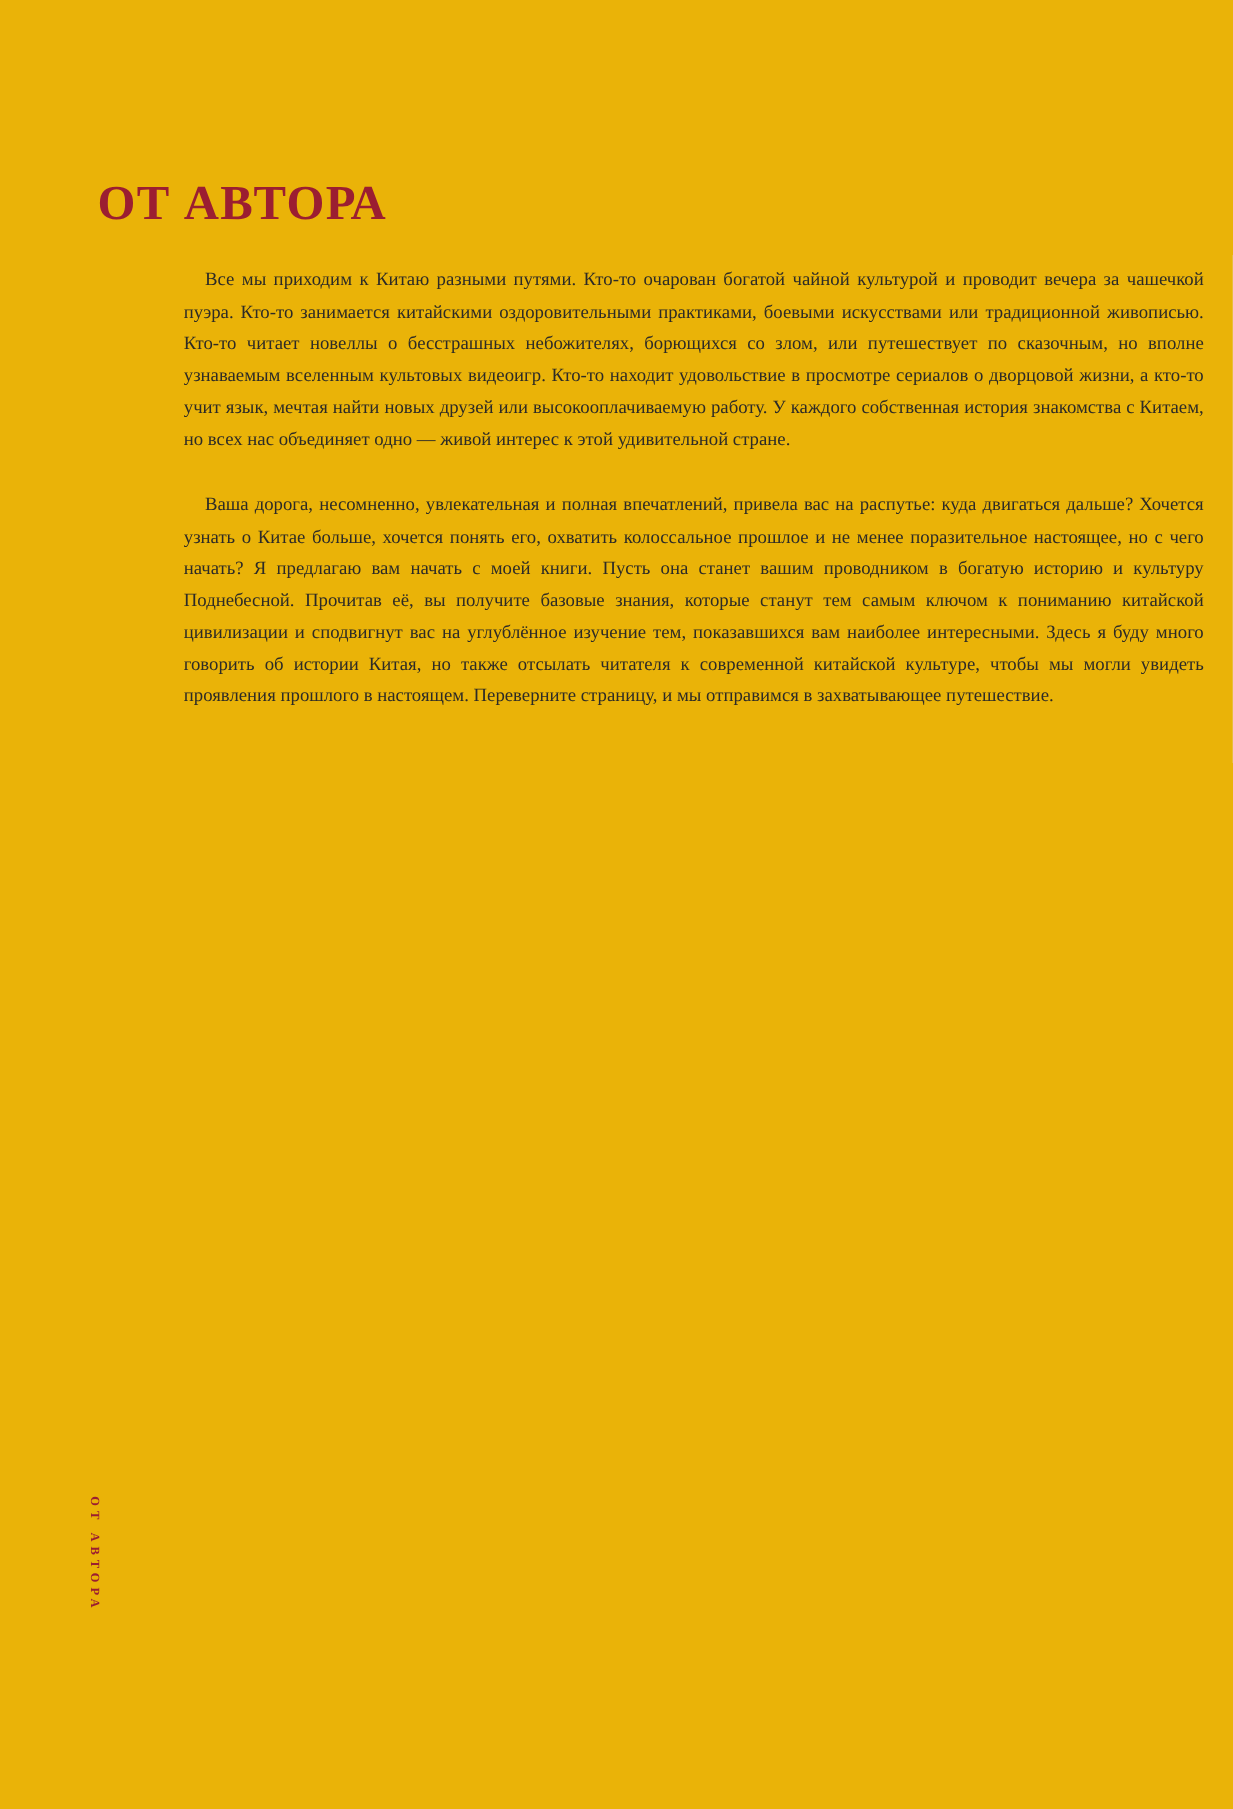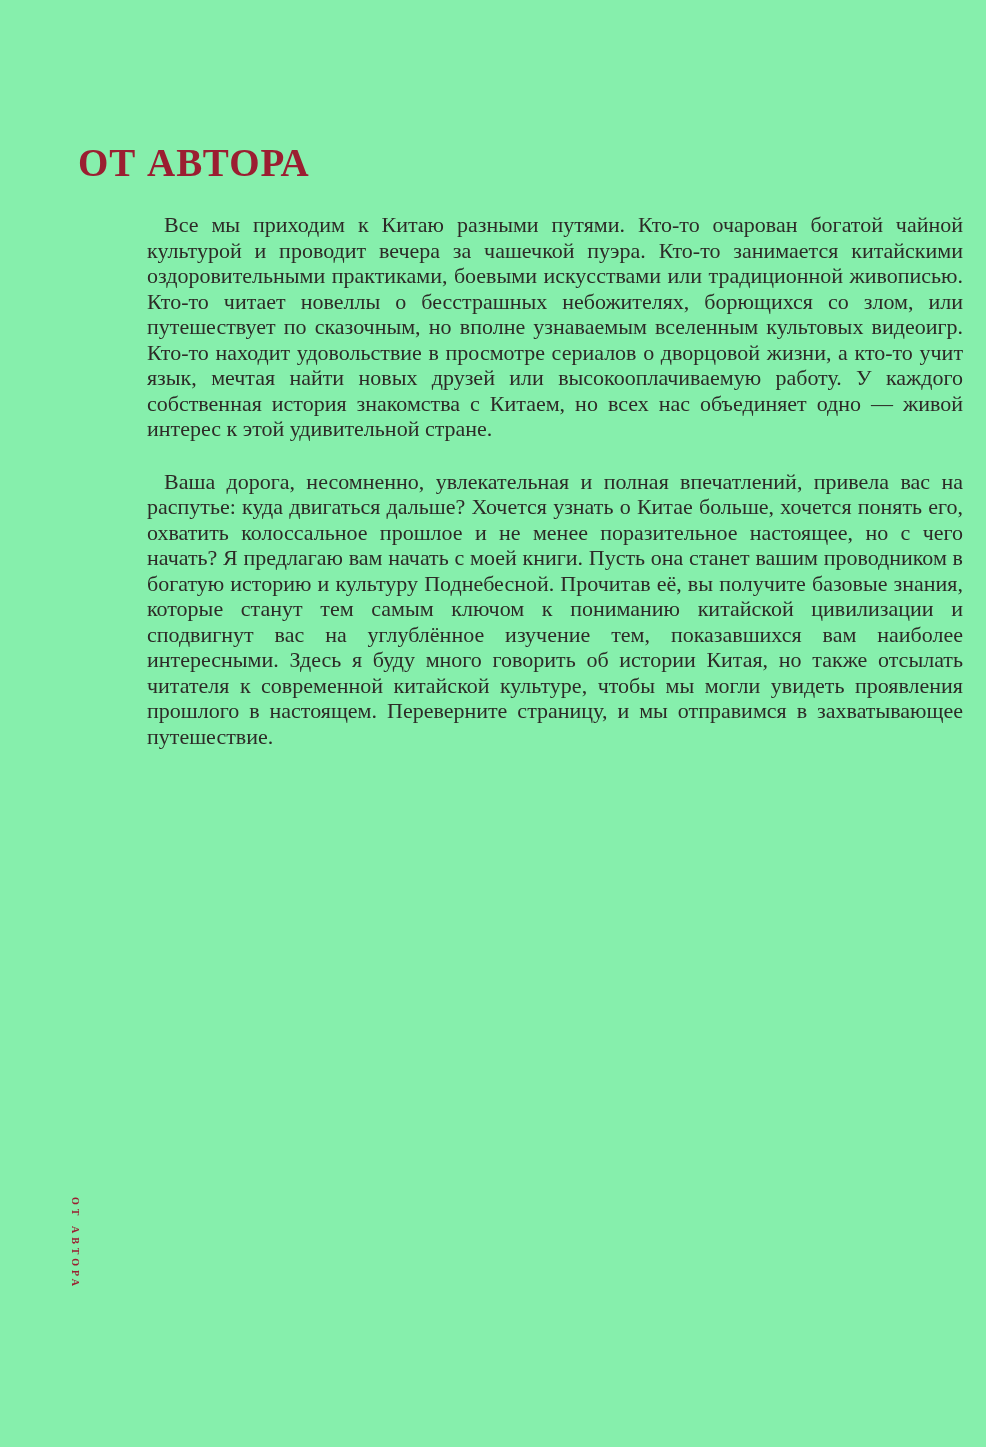"ОТ АВТОРА" .page { background: #86efac -> #eab308 }
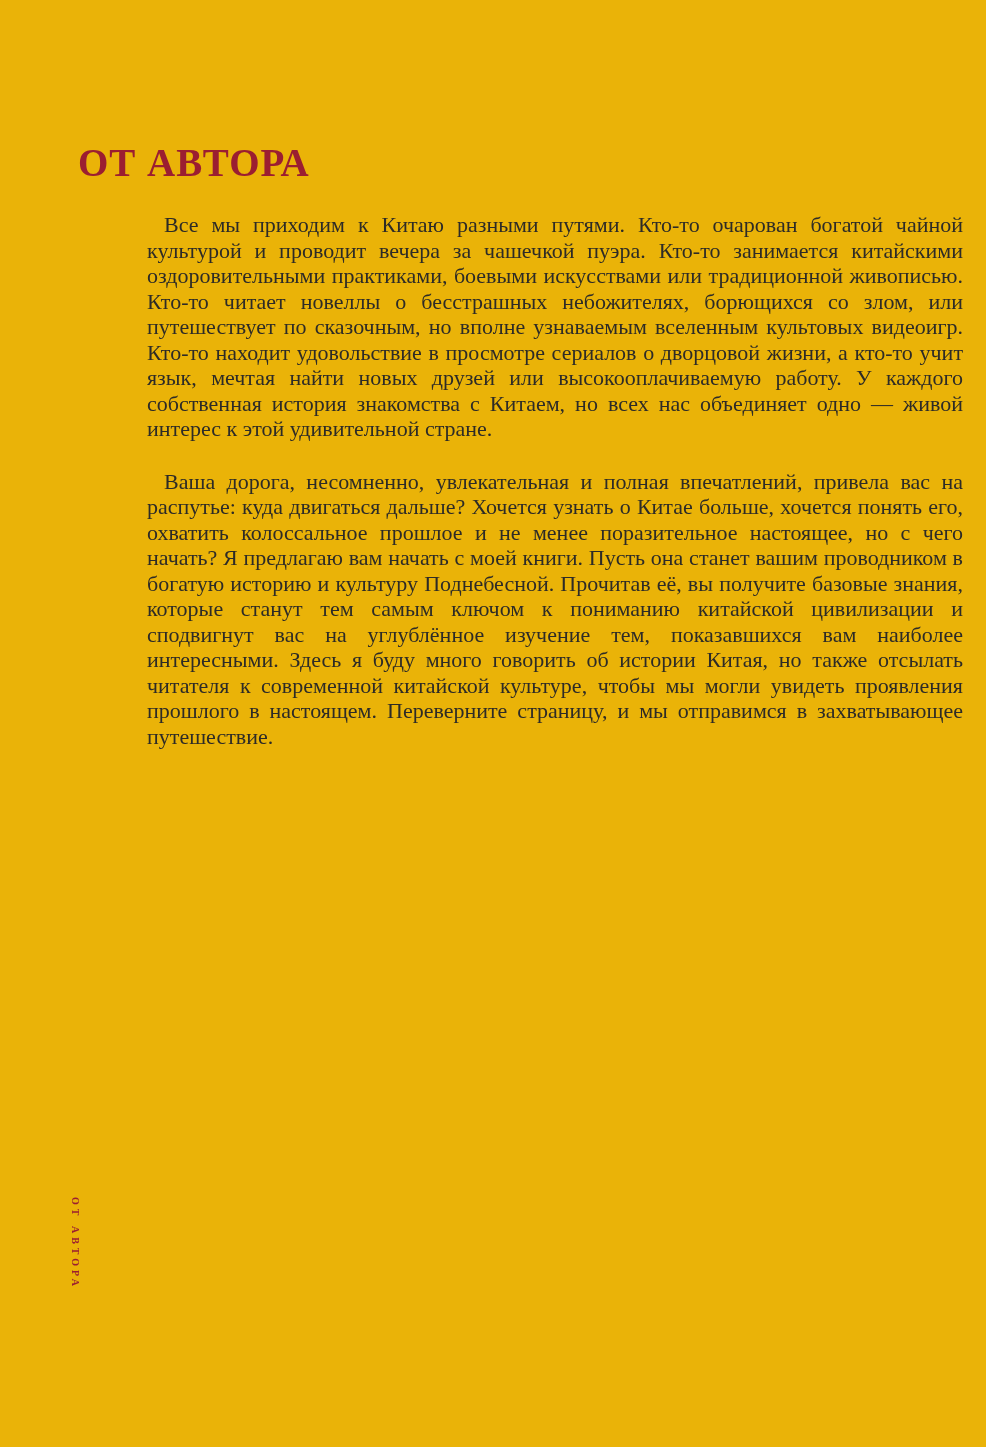"Все мы приходим к Китаю" .body-text { font-size: 22px -> 15px }
